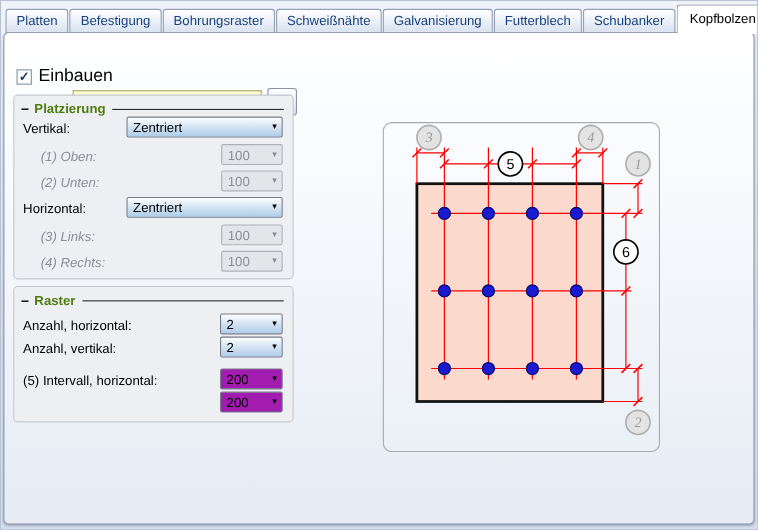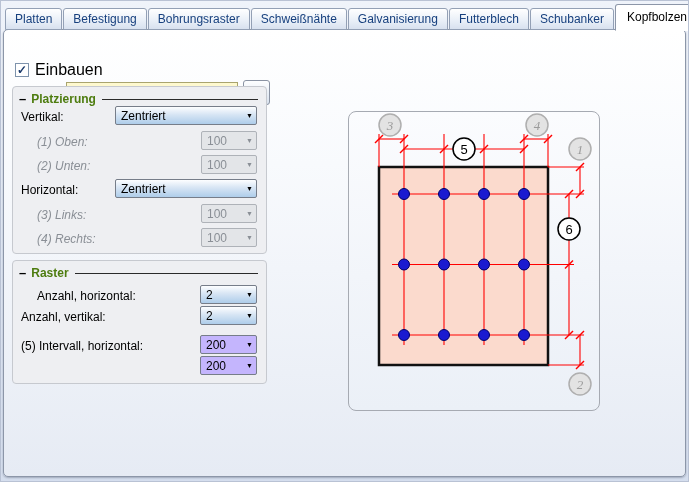"Anzahl, horizontal:" span.glabel { left: 24px -> 8px }
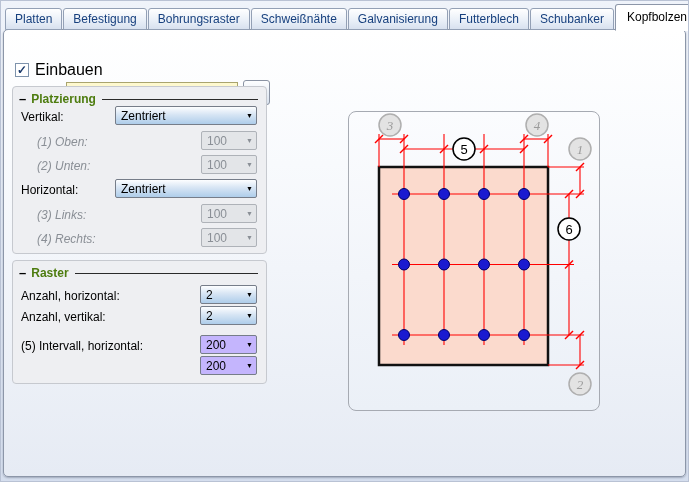"200" .combo { background: #c4b5fd -> #a21caf }
